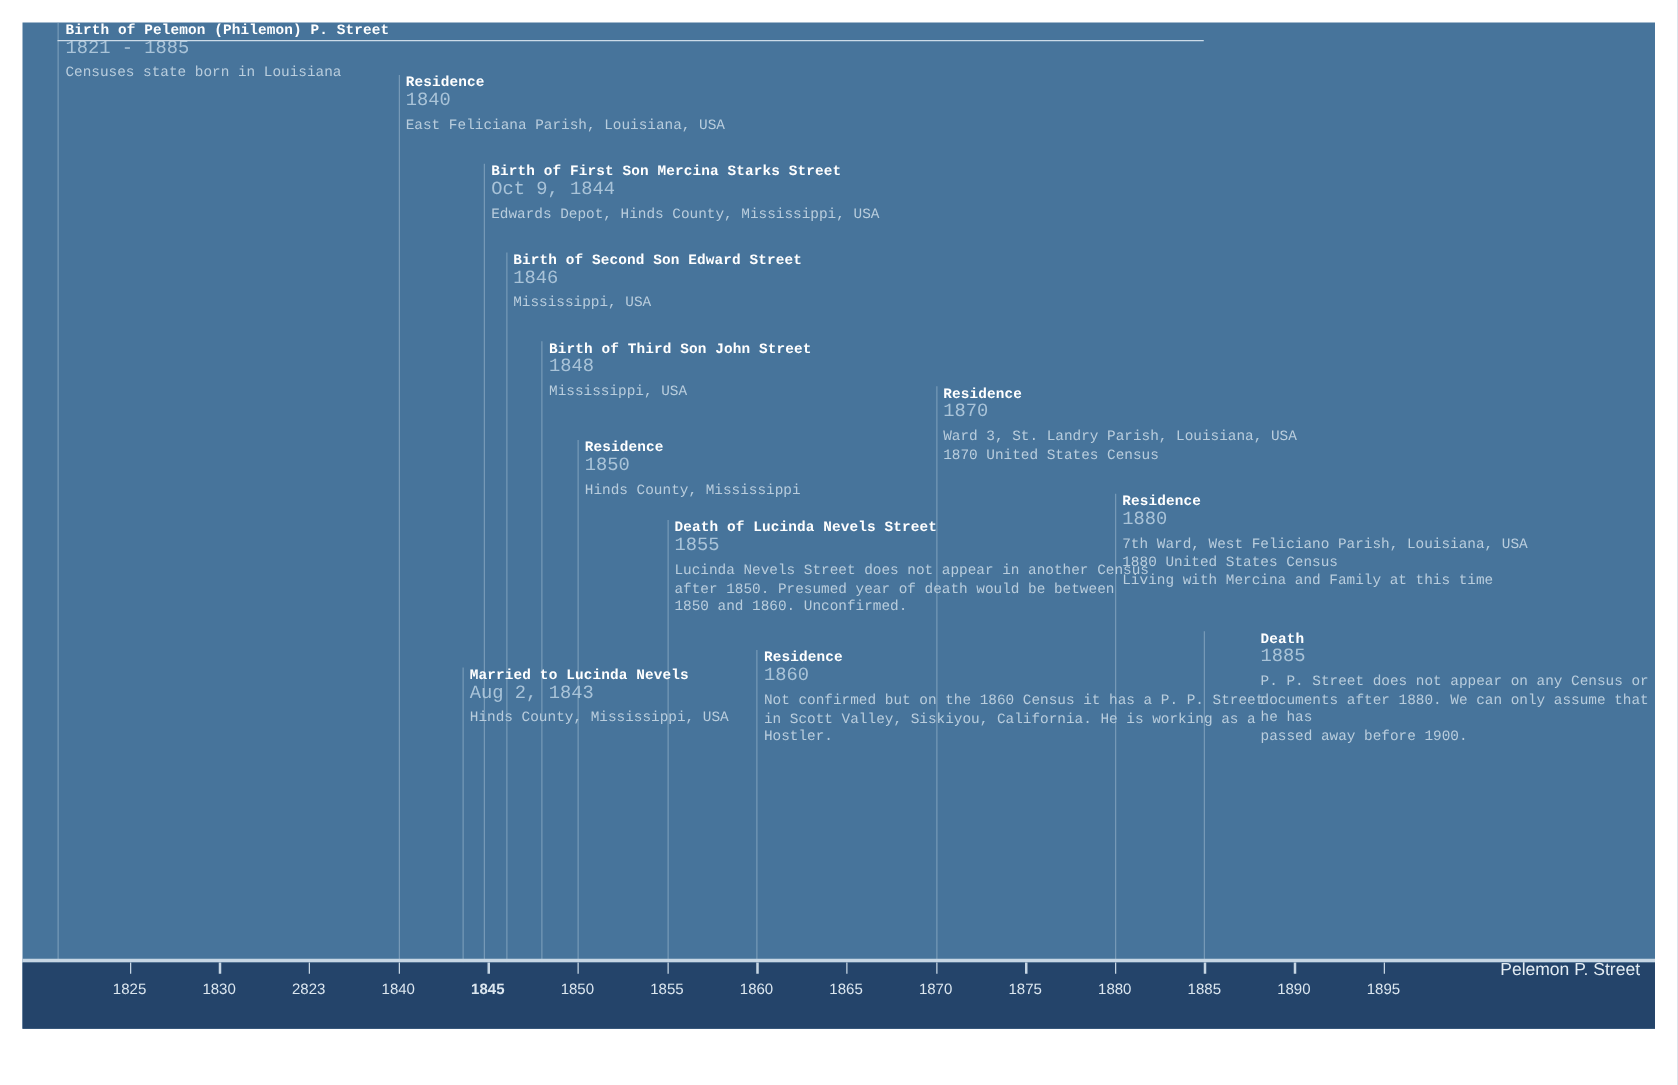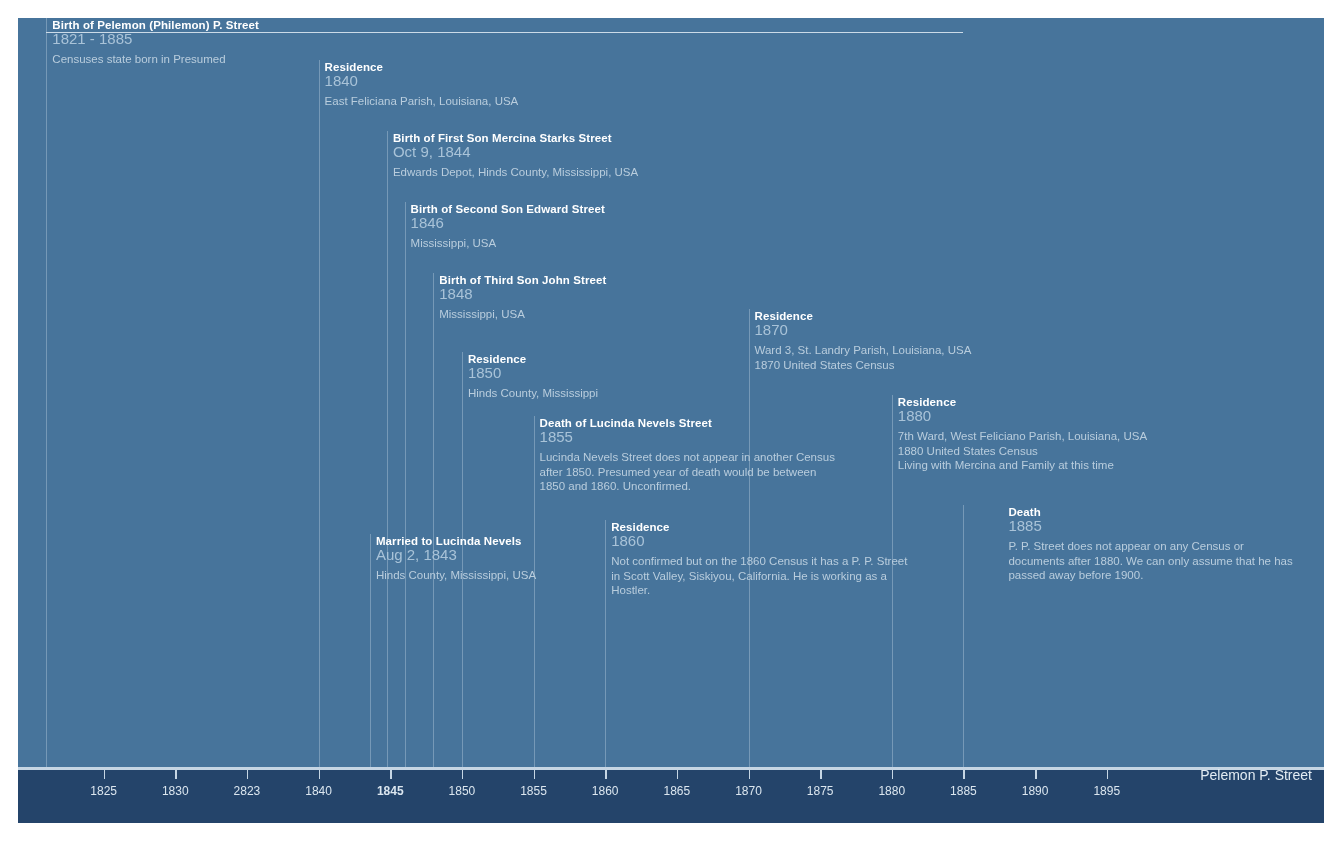"Birth of Pelemon (Philemon) P." #plot { font-family: none -> Liberation Mono, monospace }
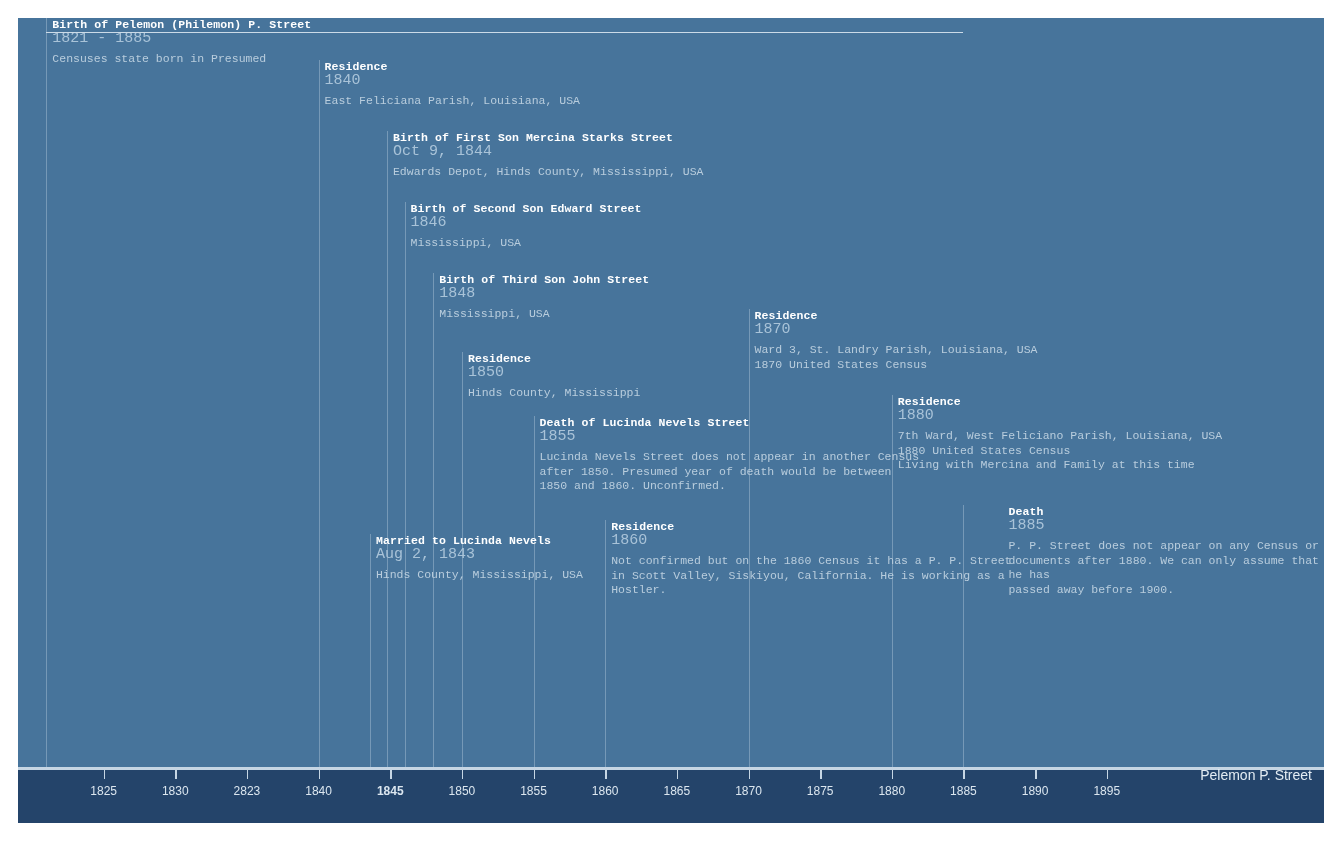"Censuses state born in Presumed" div.desc { text: Presumed -> Louisiana }
